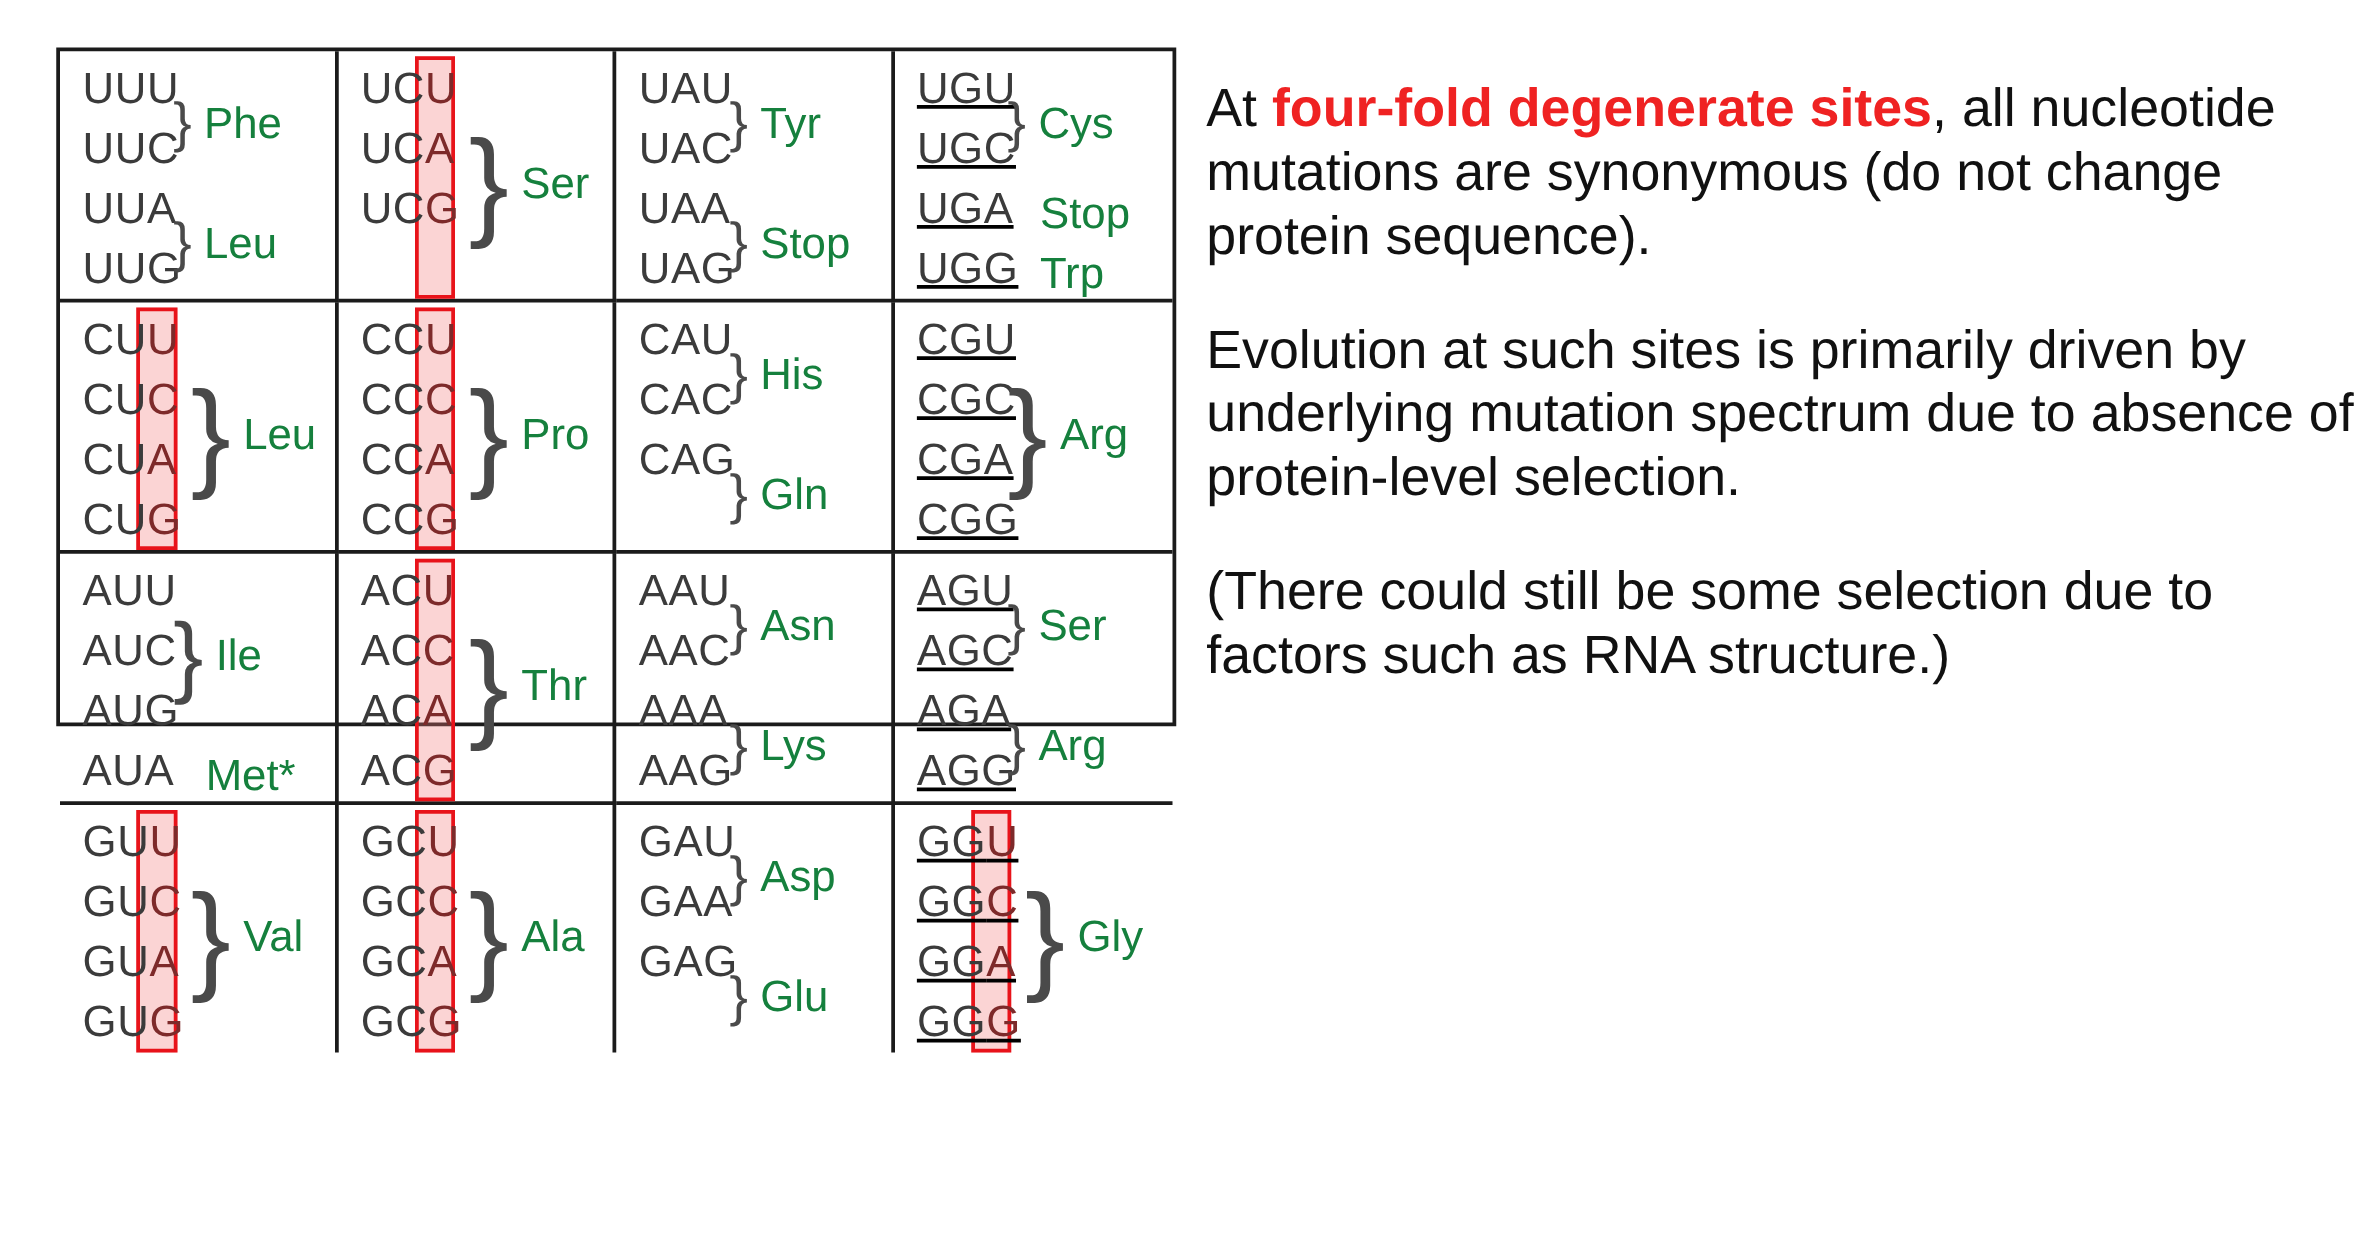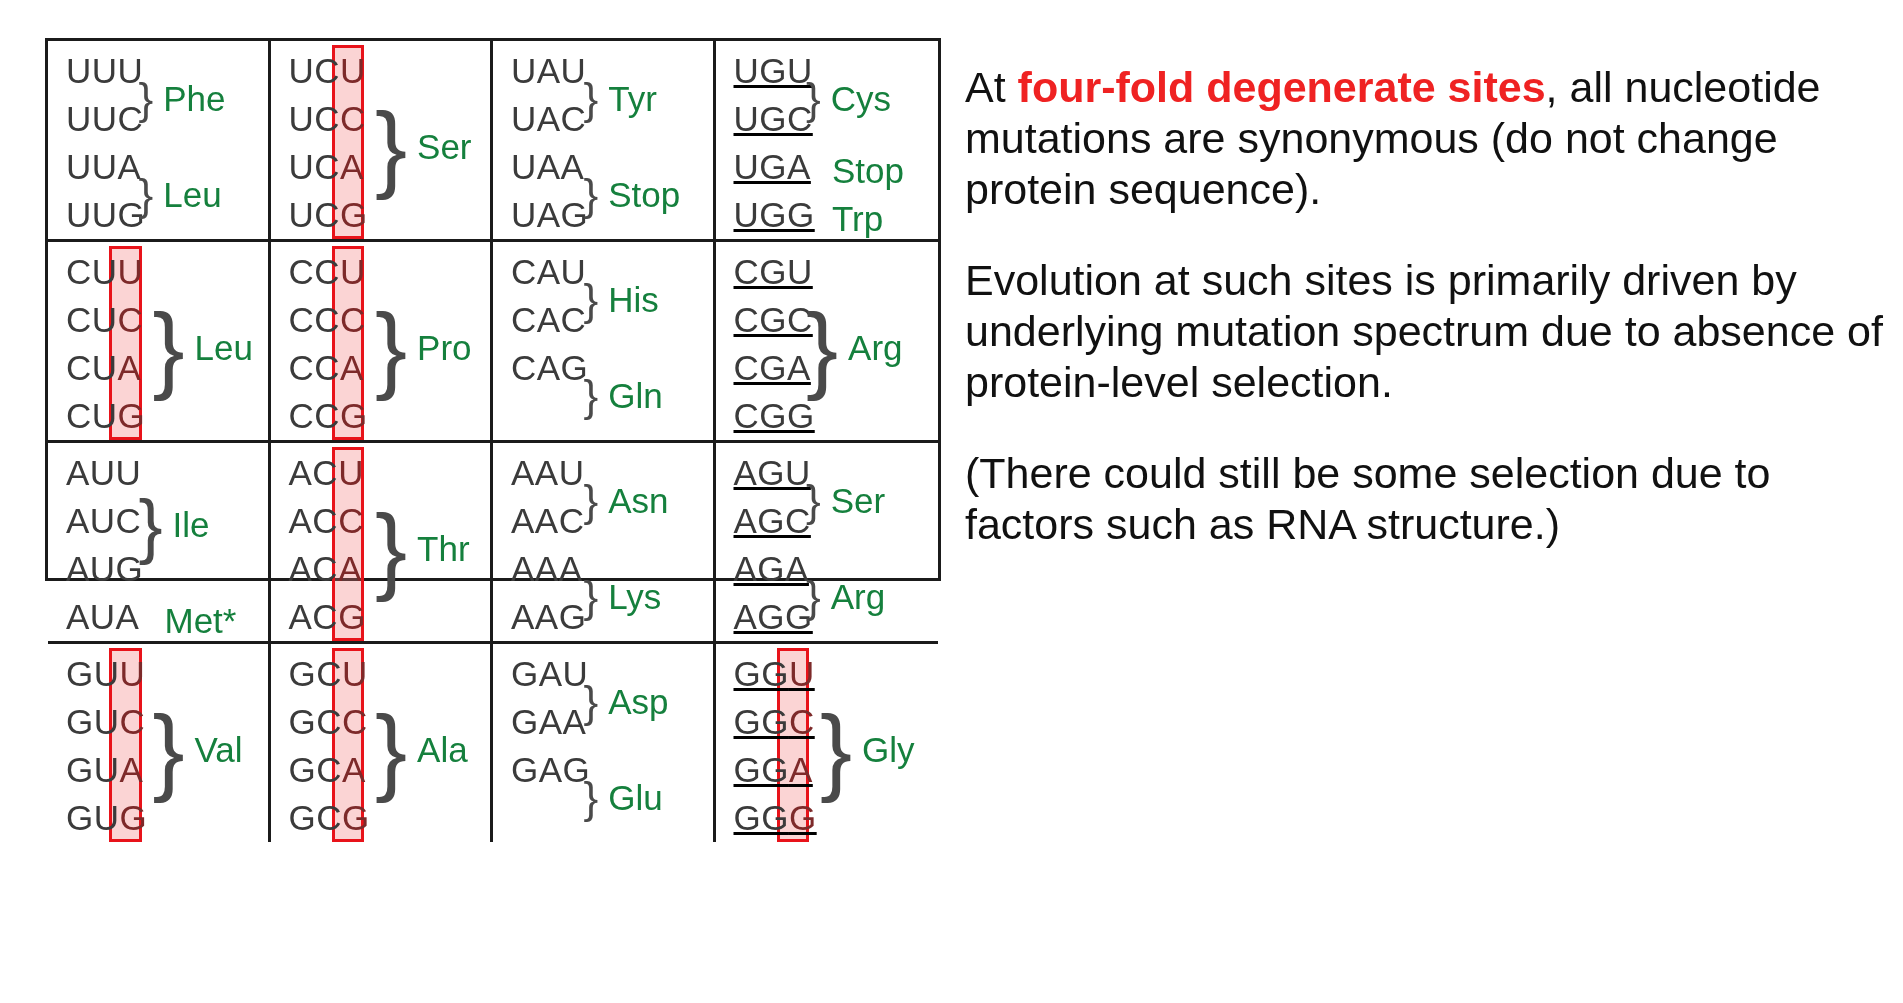"UCC" div.crow { html: <div> <span>UC<span>C</span></span> </div> -> none }
